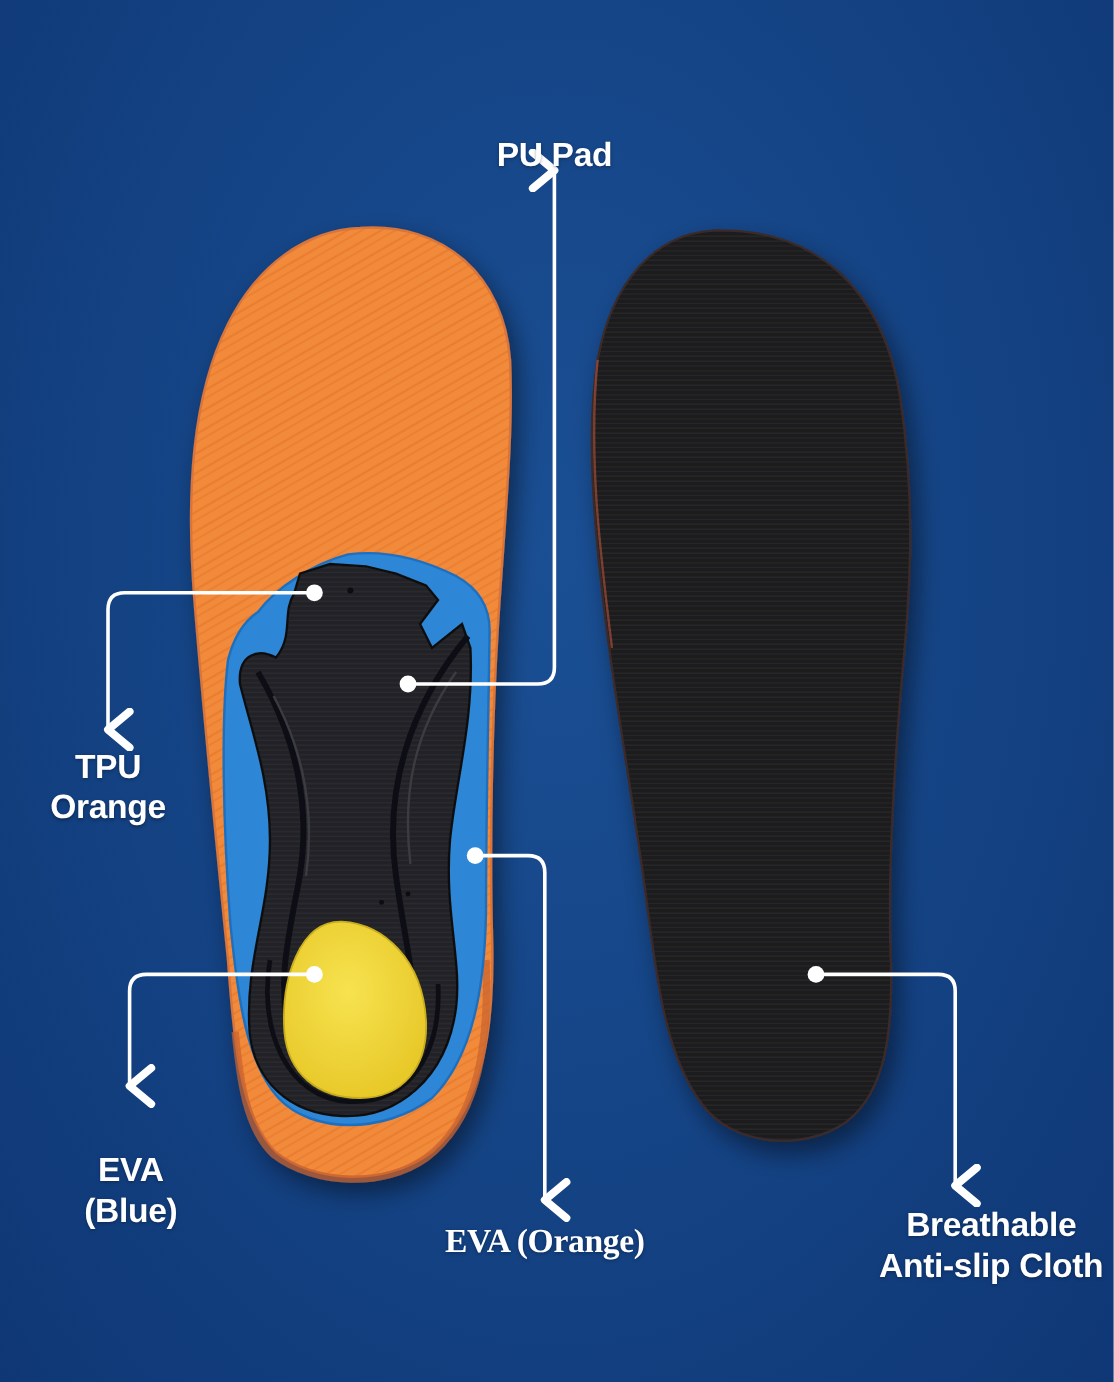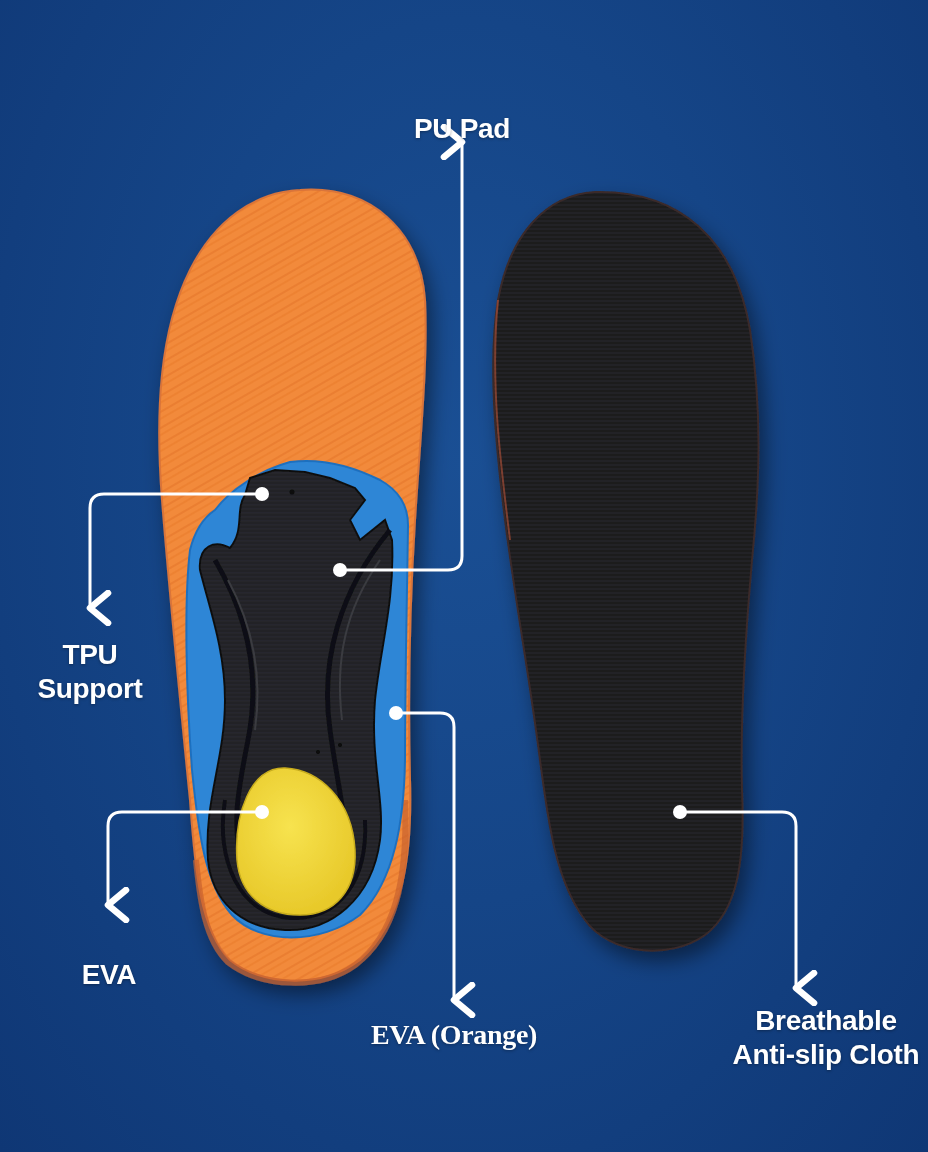"TPU" div.label { margin-top: 16px -> none }
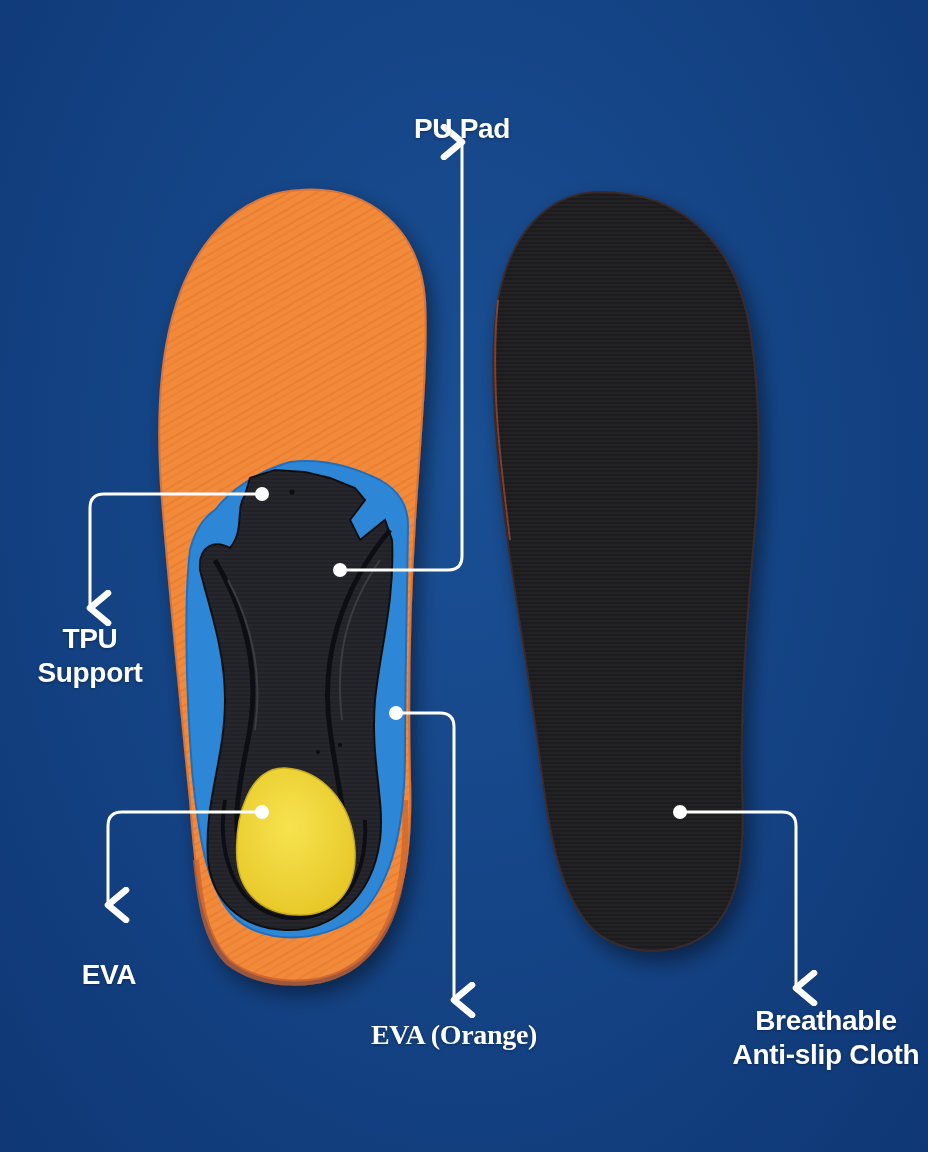"Support" div { text: Support -> Orange }
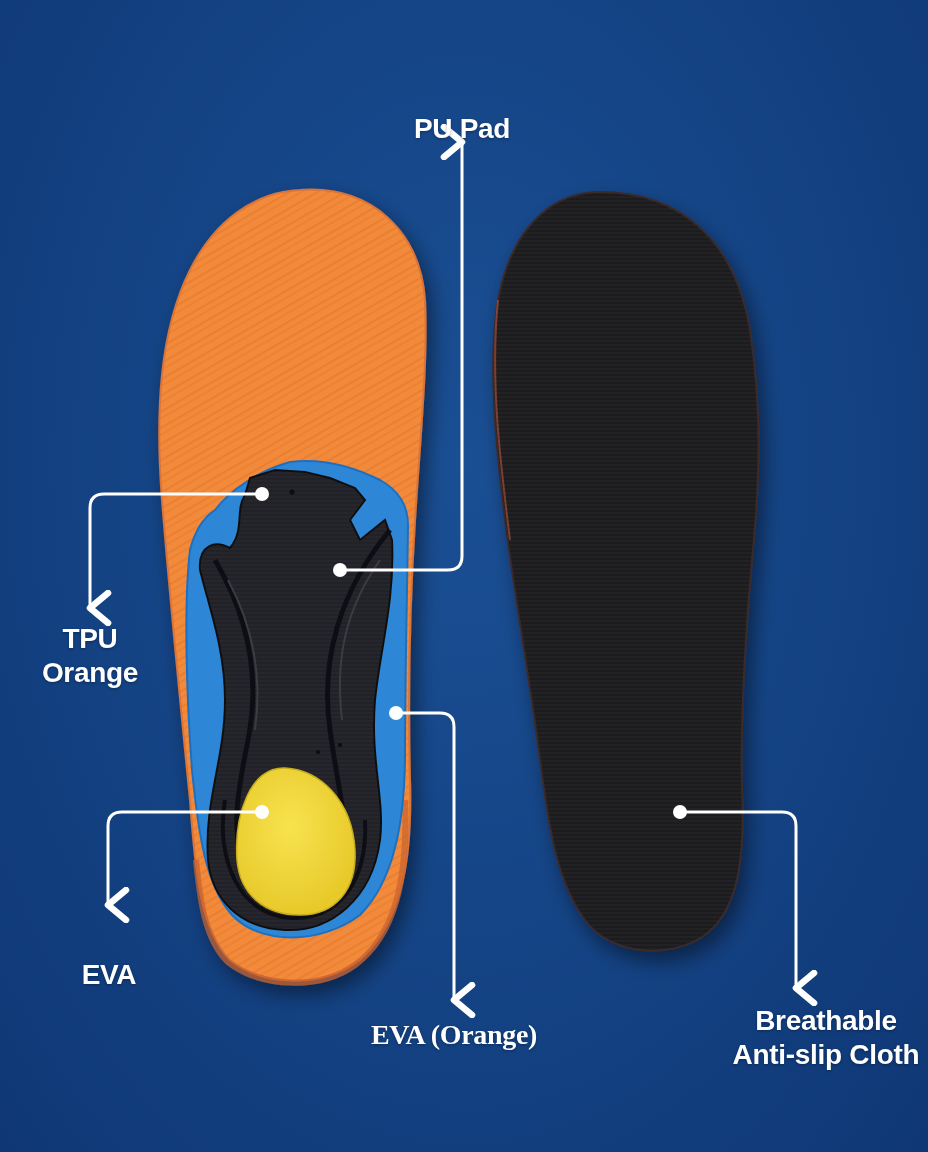"(Blue)" div { html: none -> <div>(Blue)</div> }
